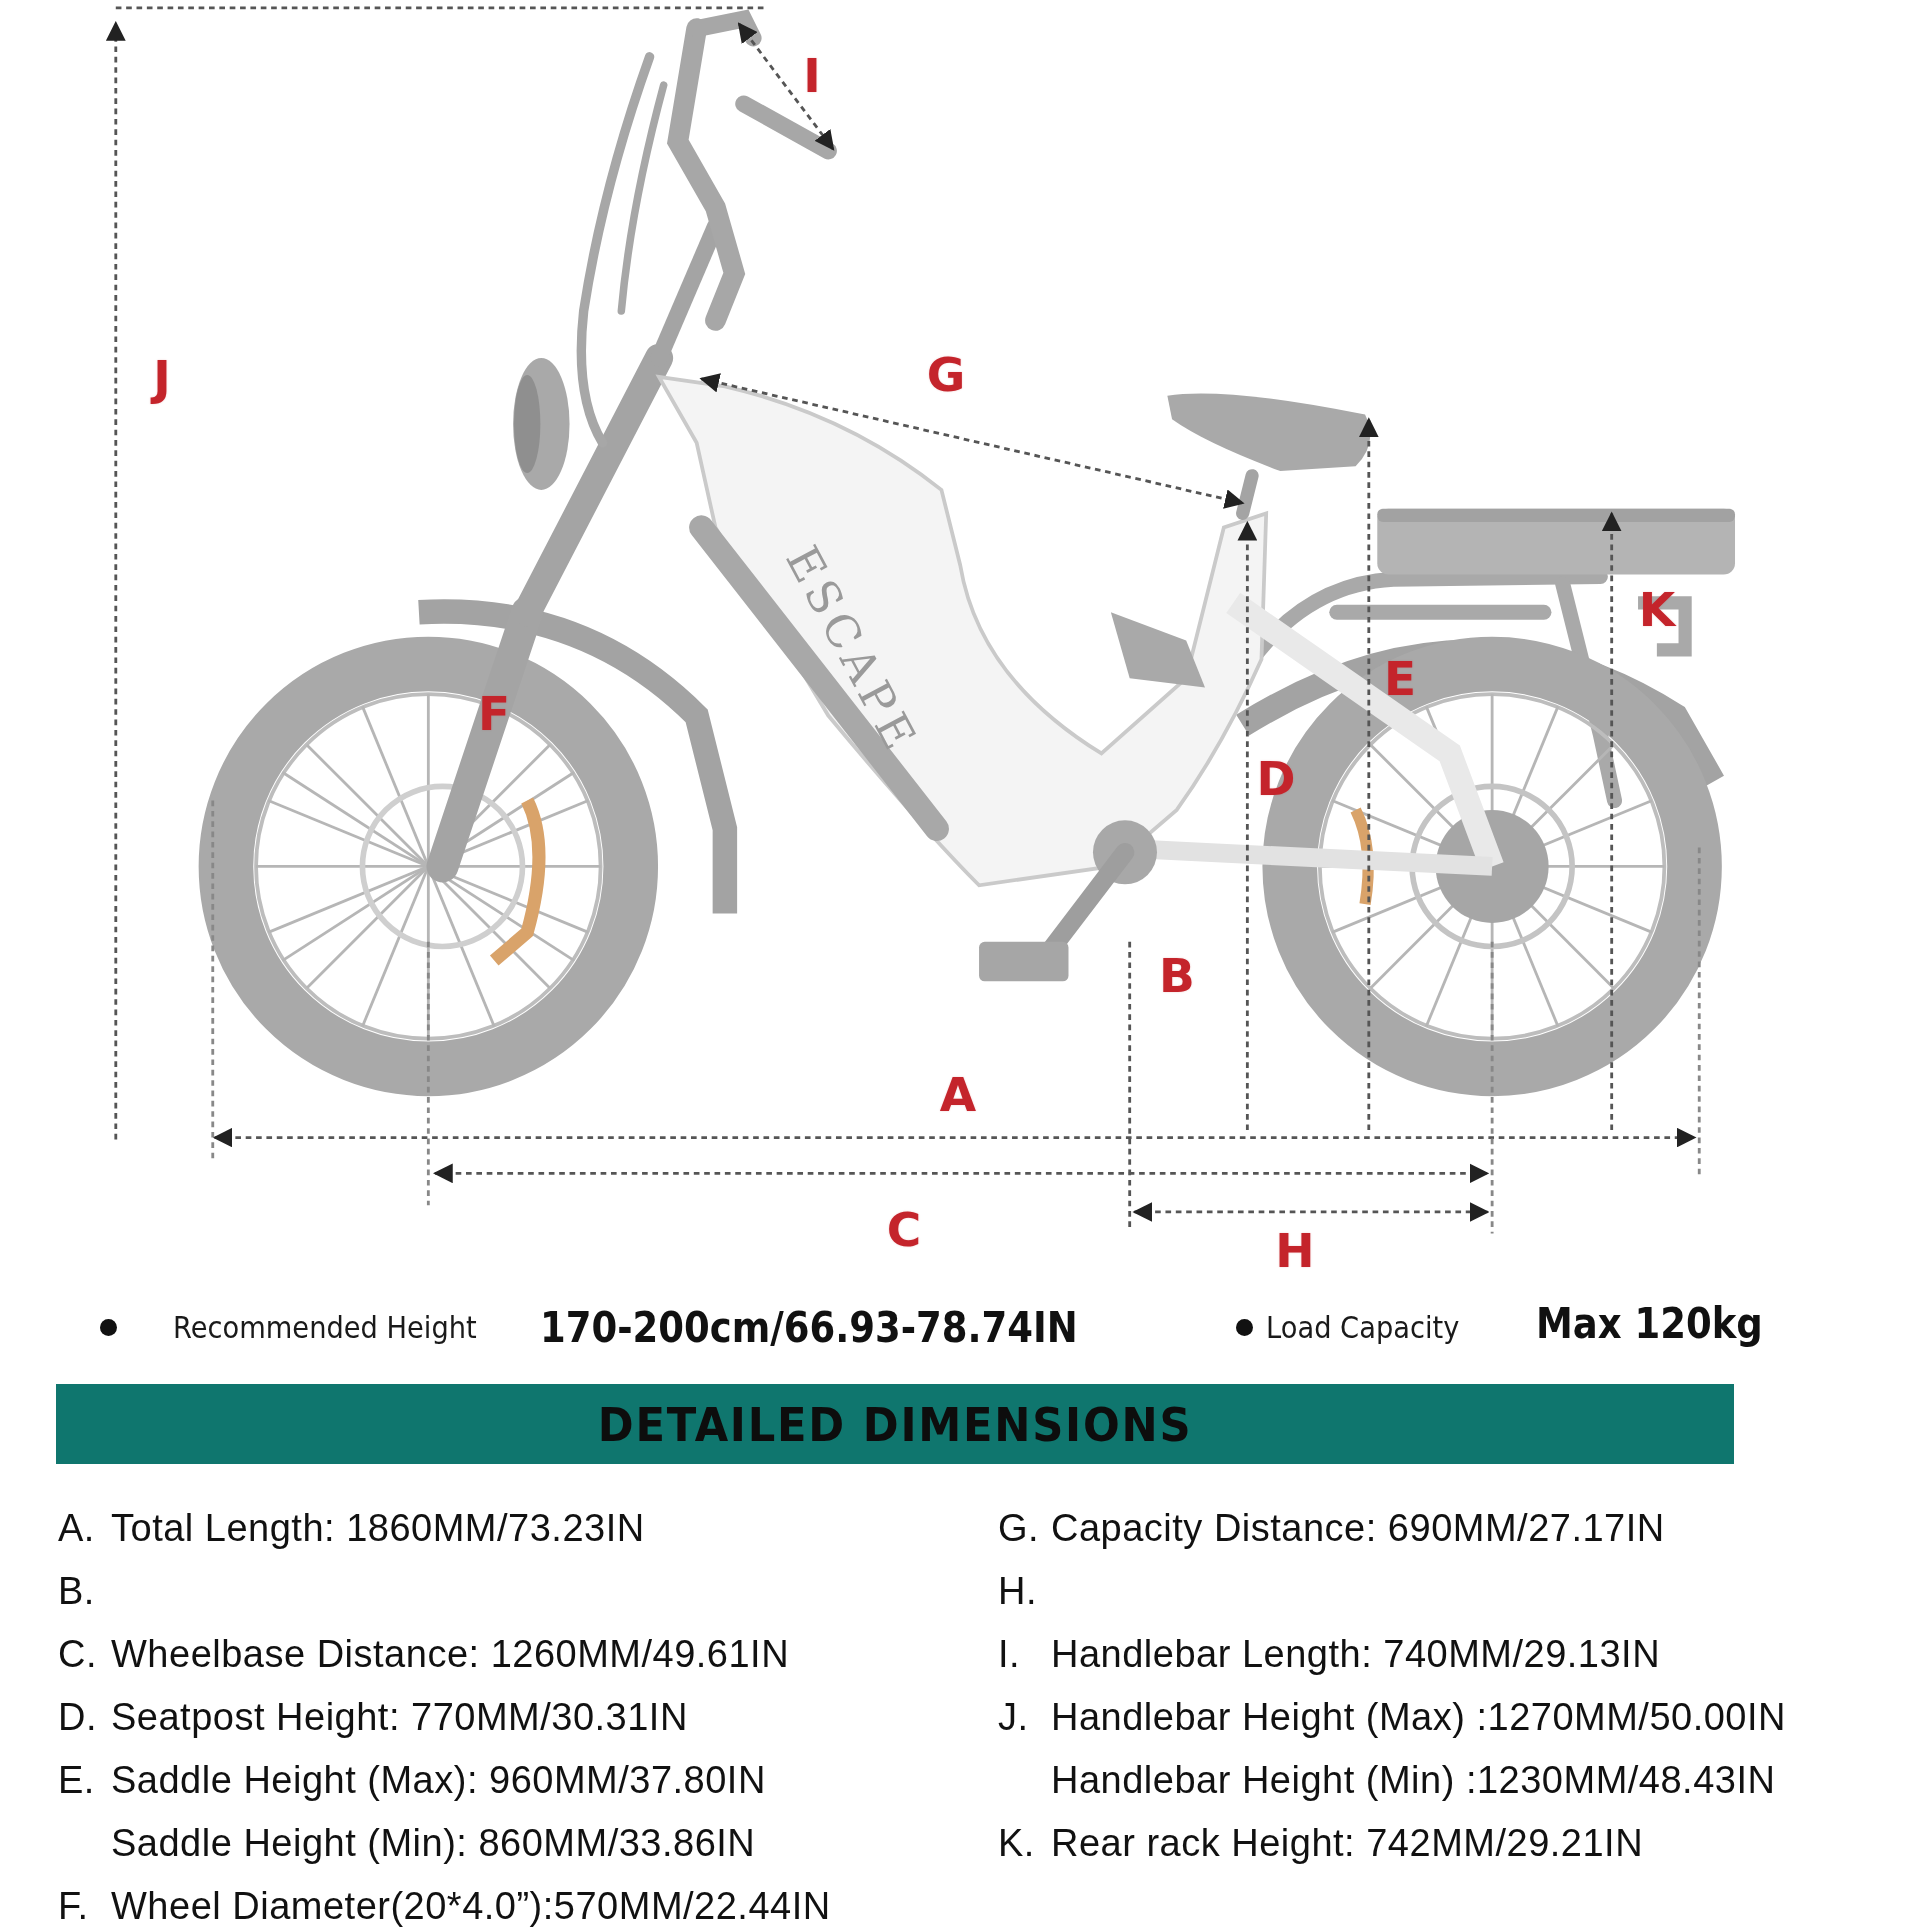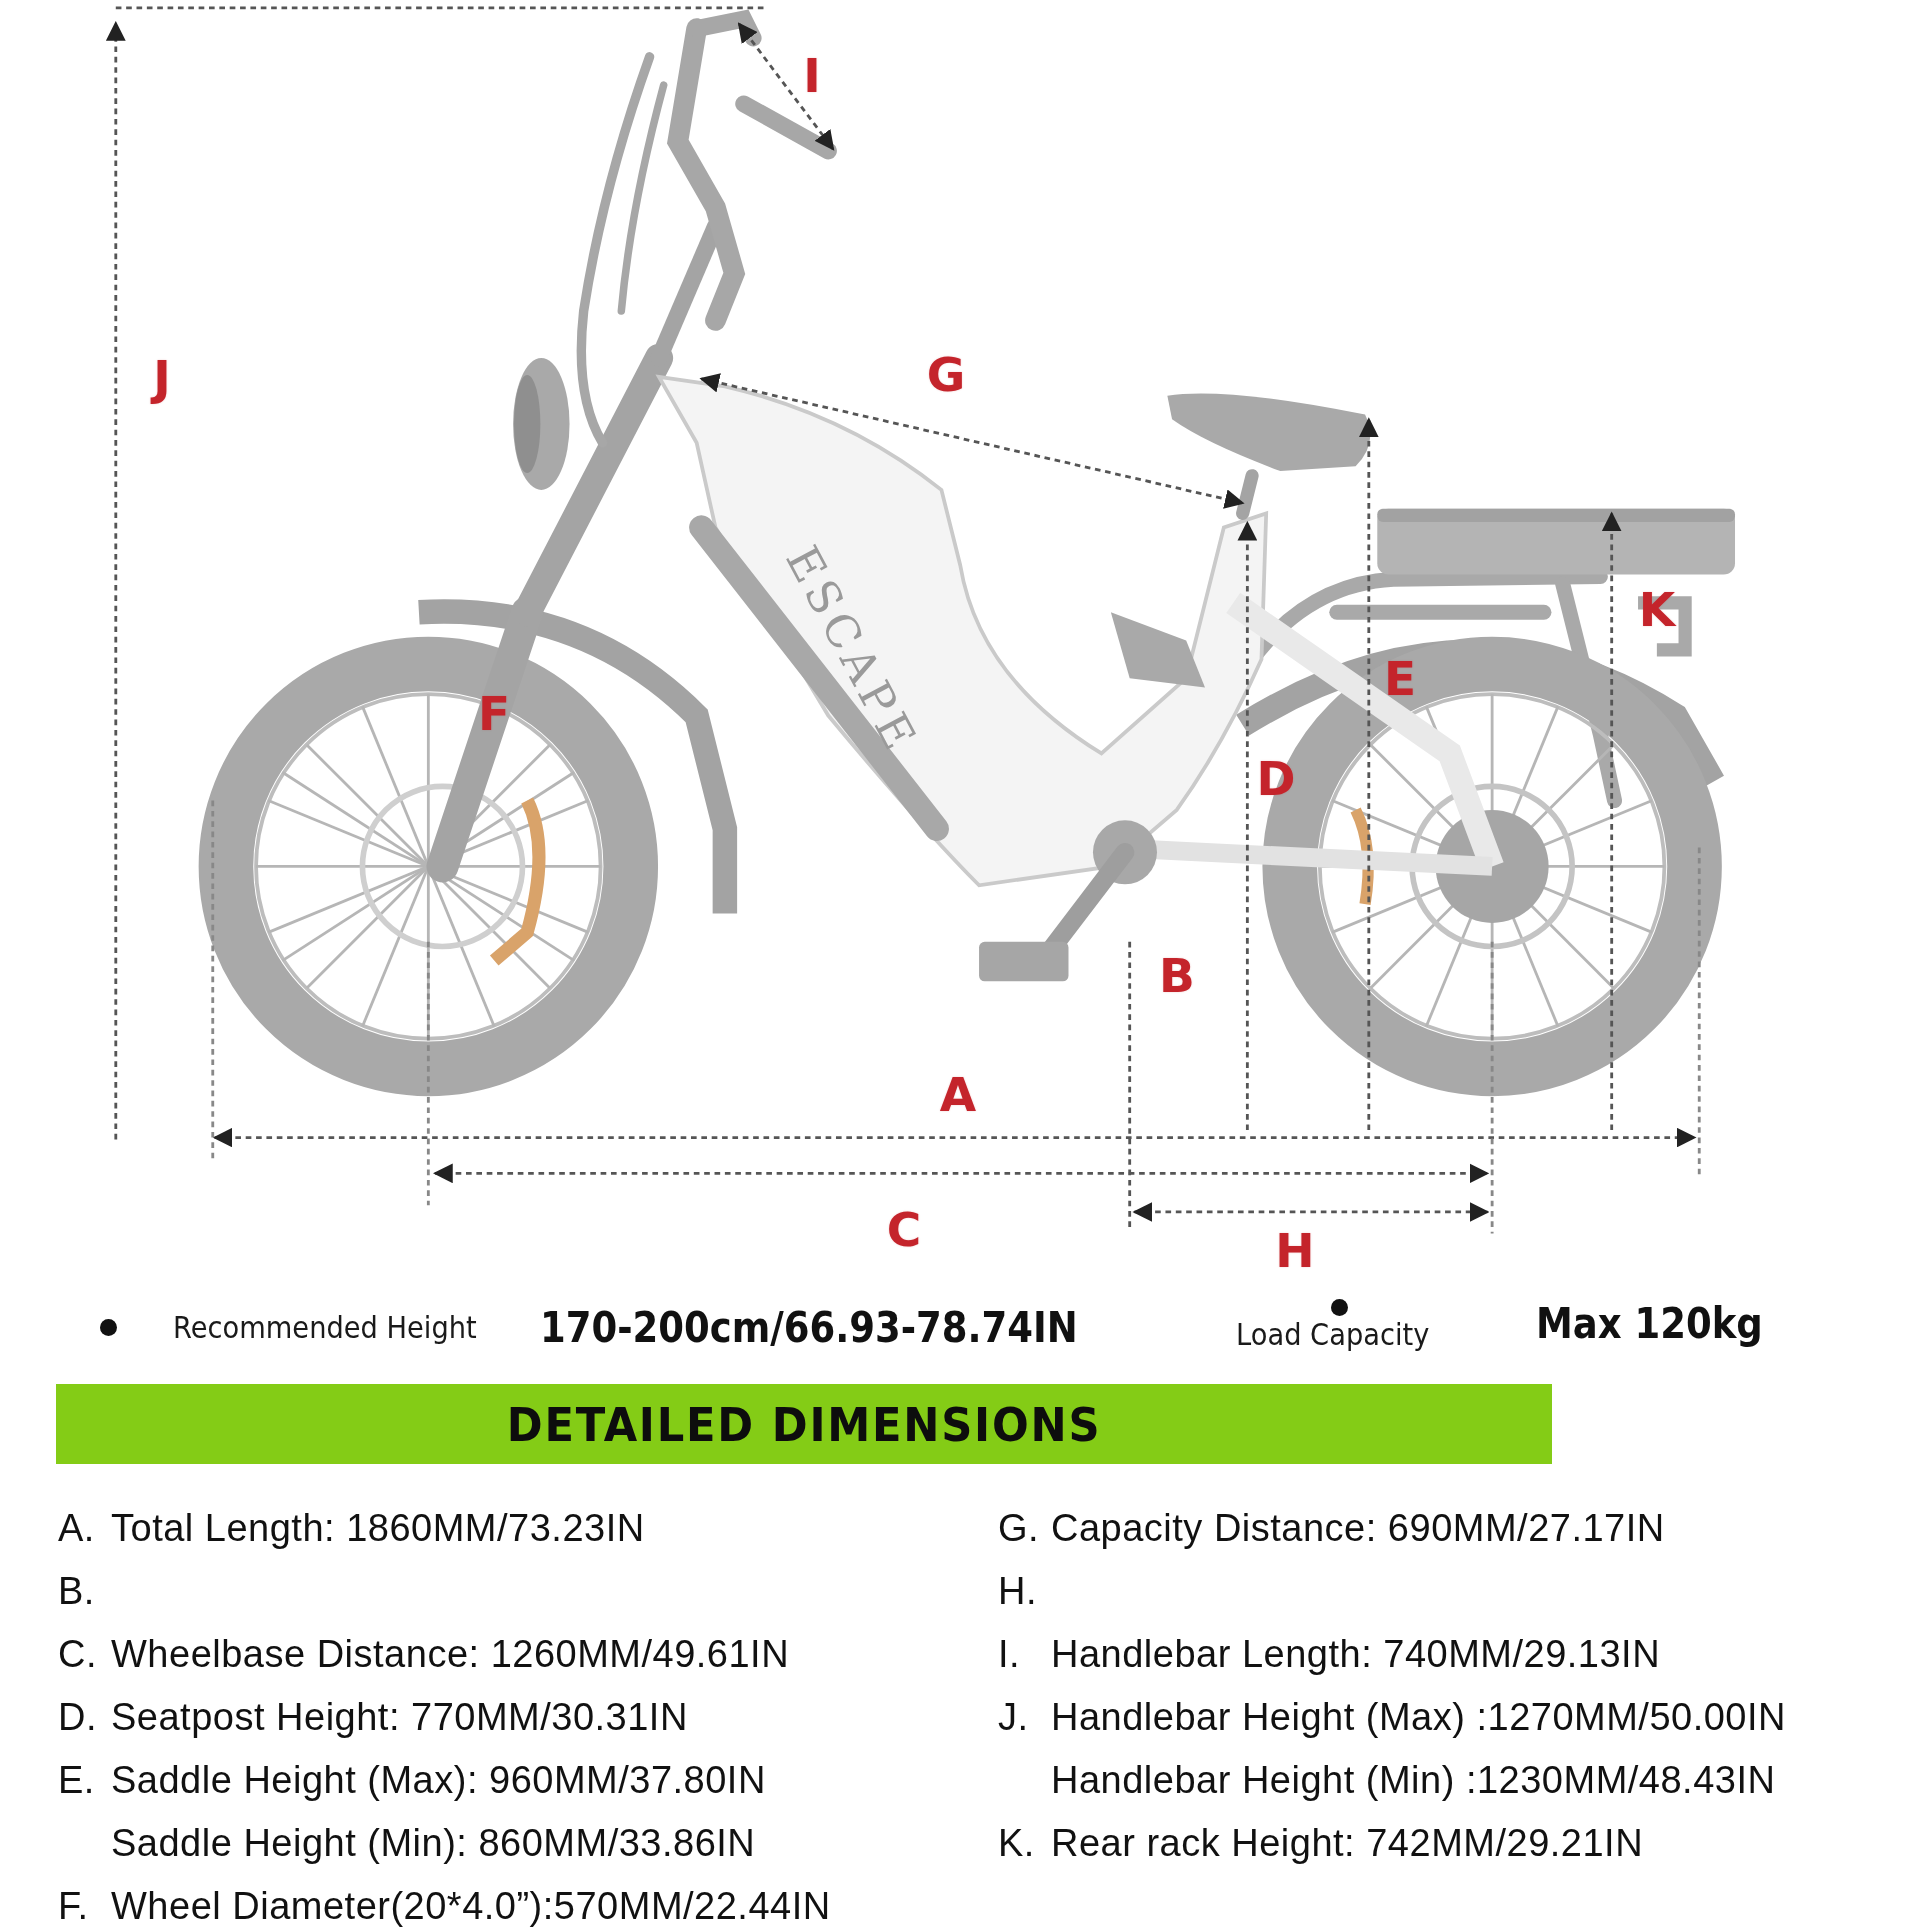"Load Capacity" div.spec-row { flex-direction: column -> none }
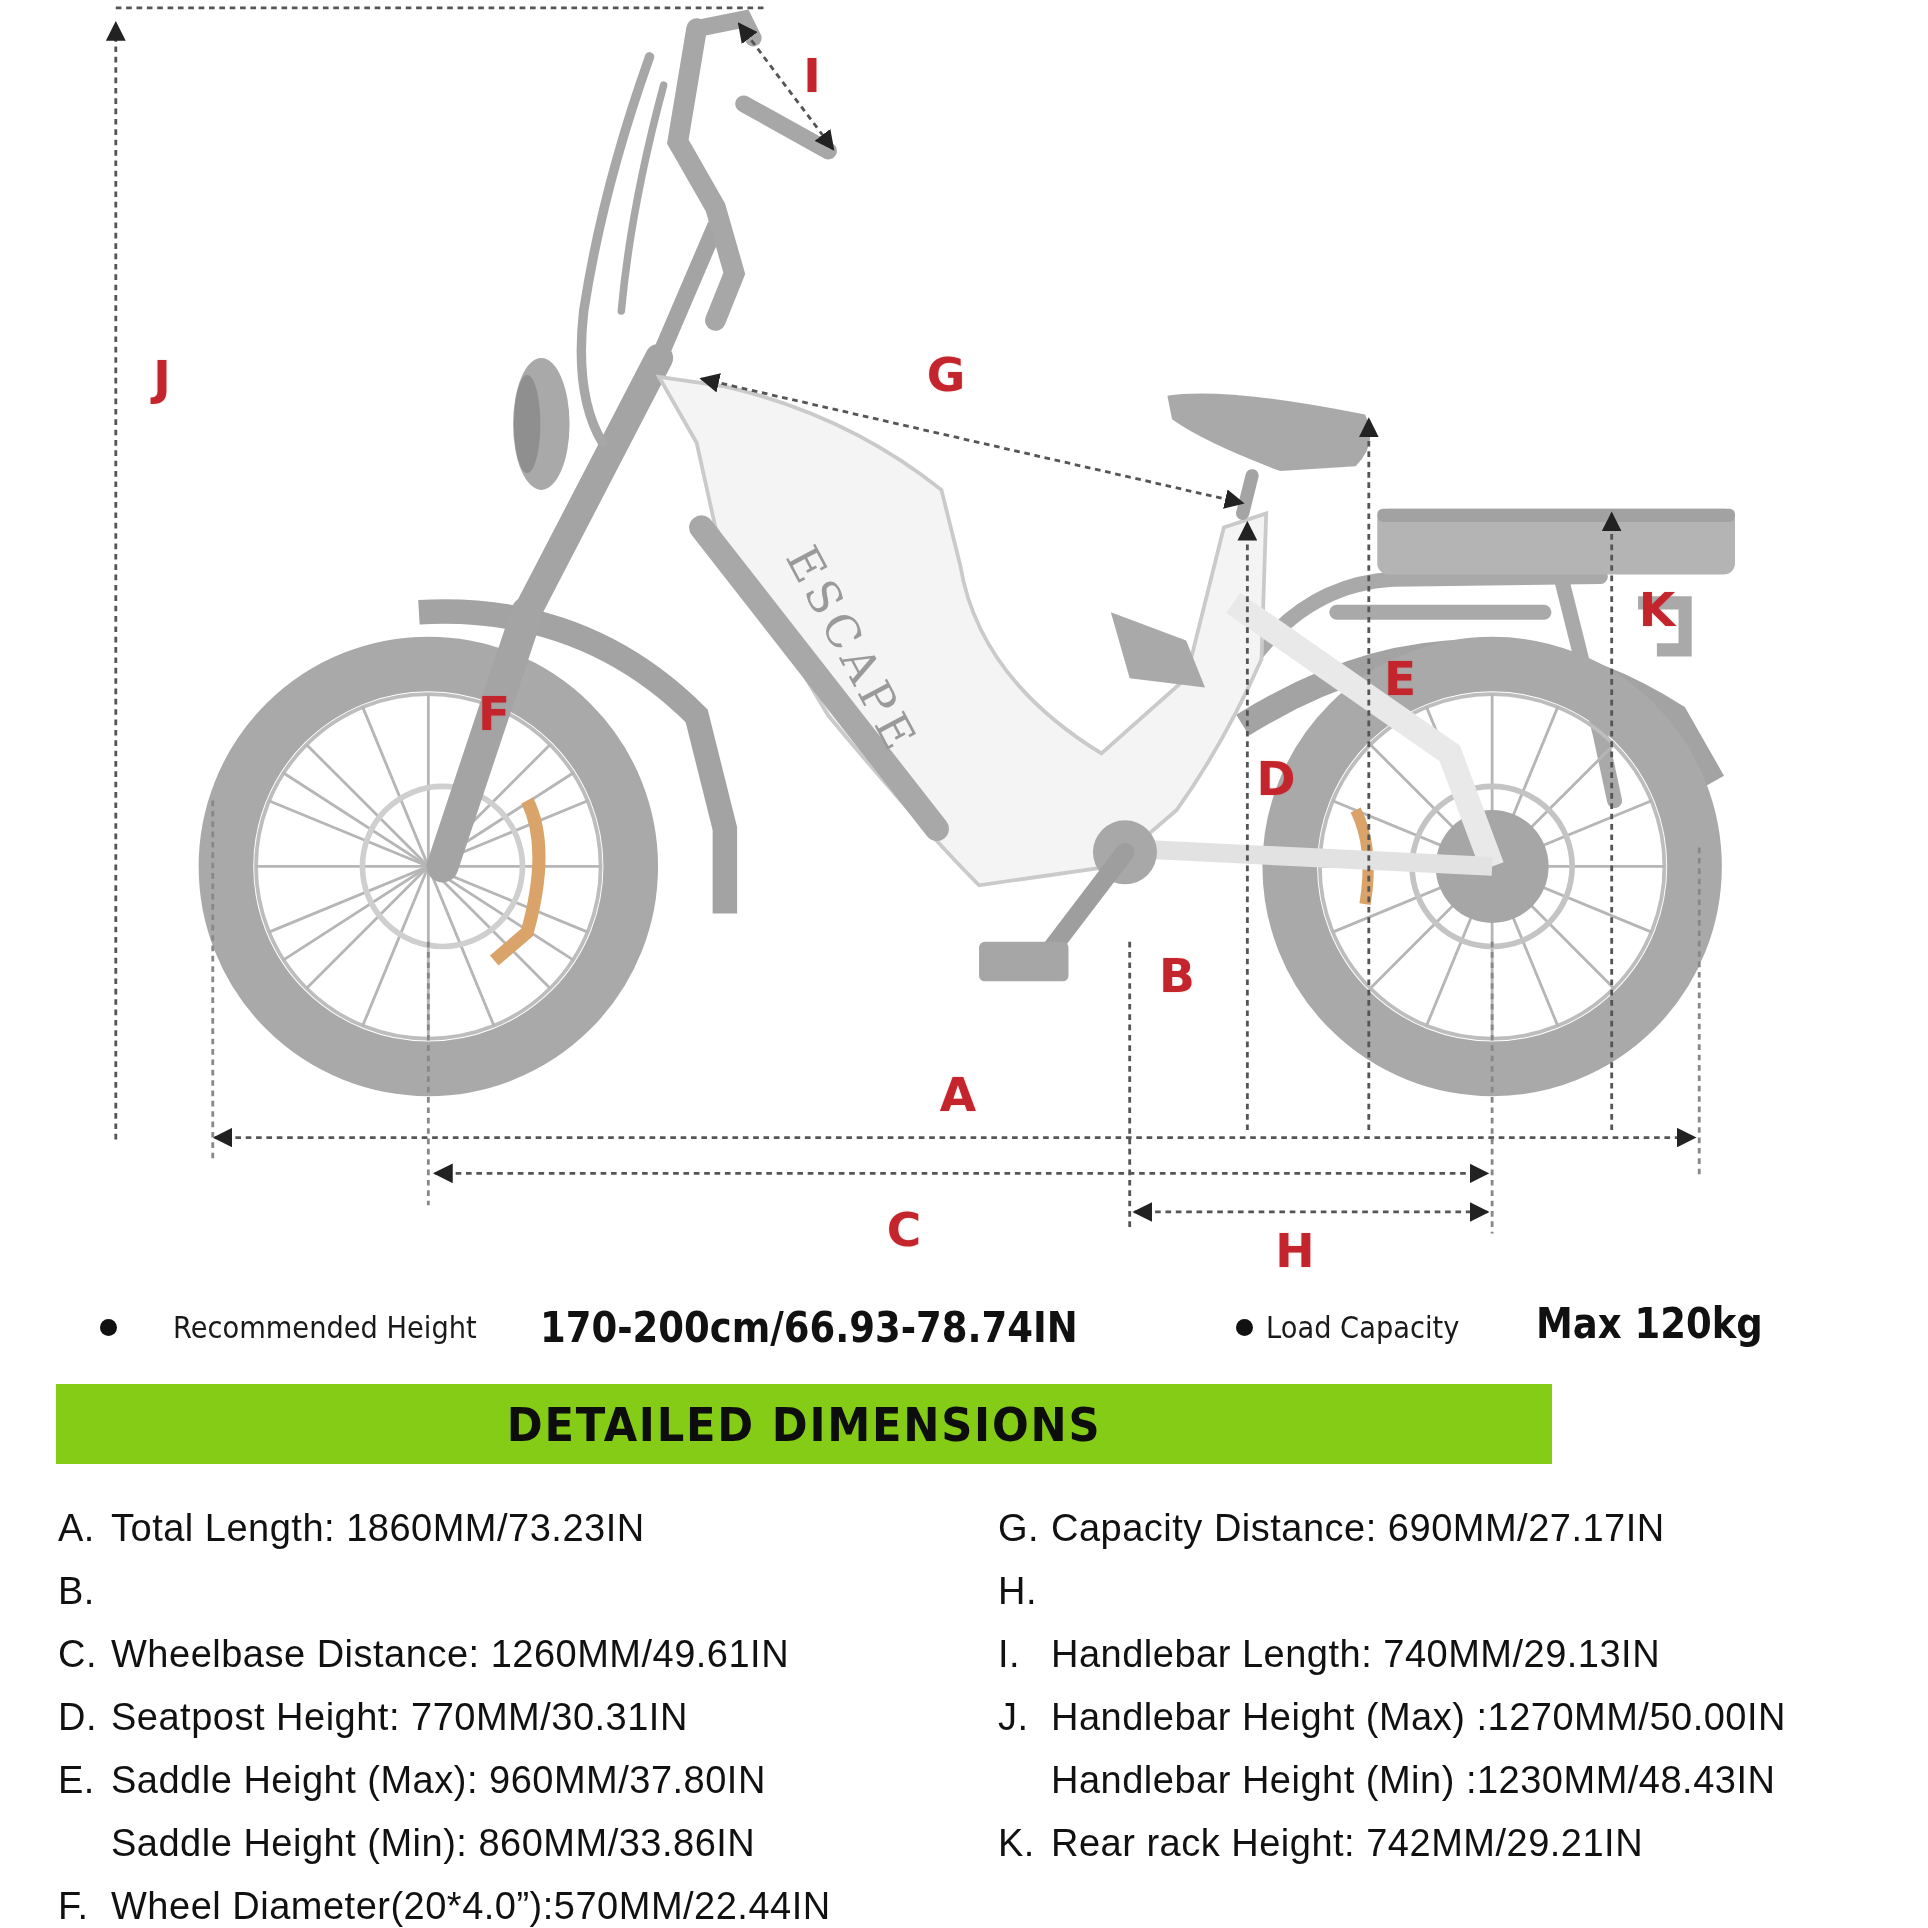"DETAILED DIMENSIONS" .banner { background: #84cc16 -> #0f766e; width: 1496px -> 1678px }
